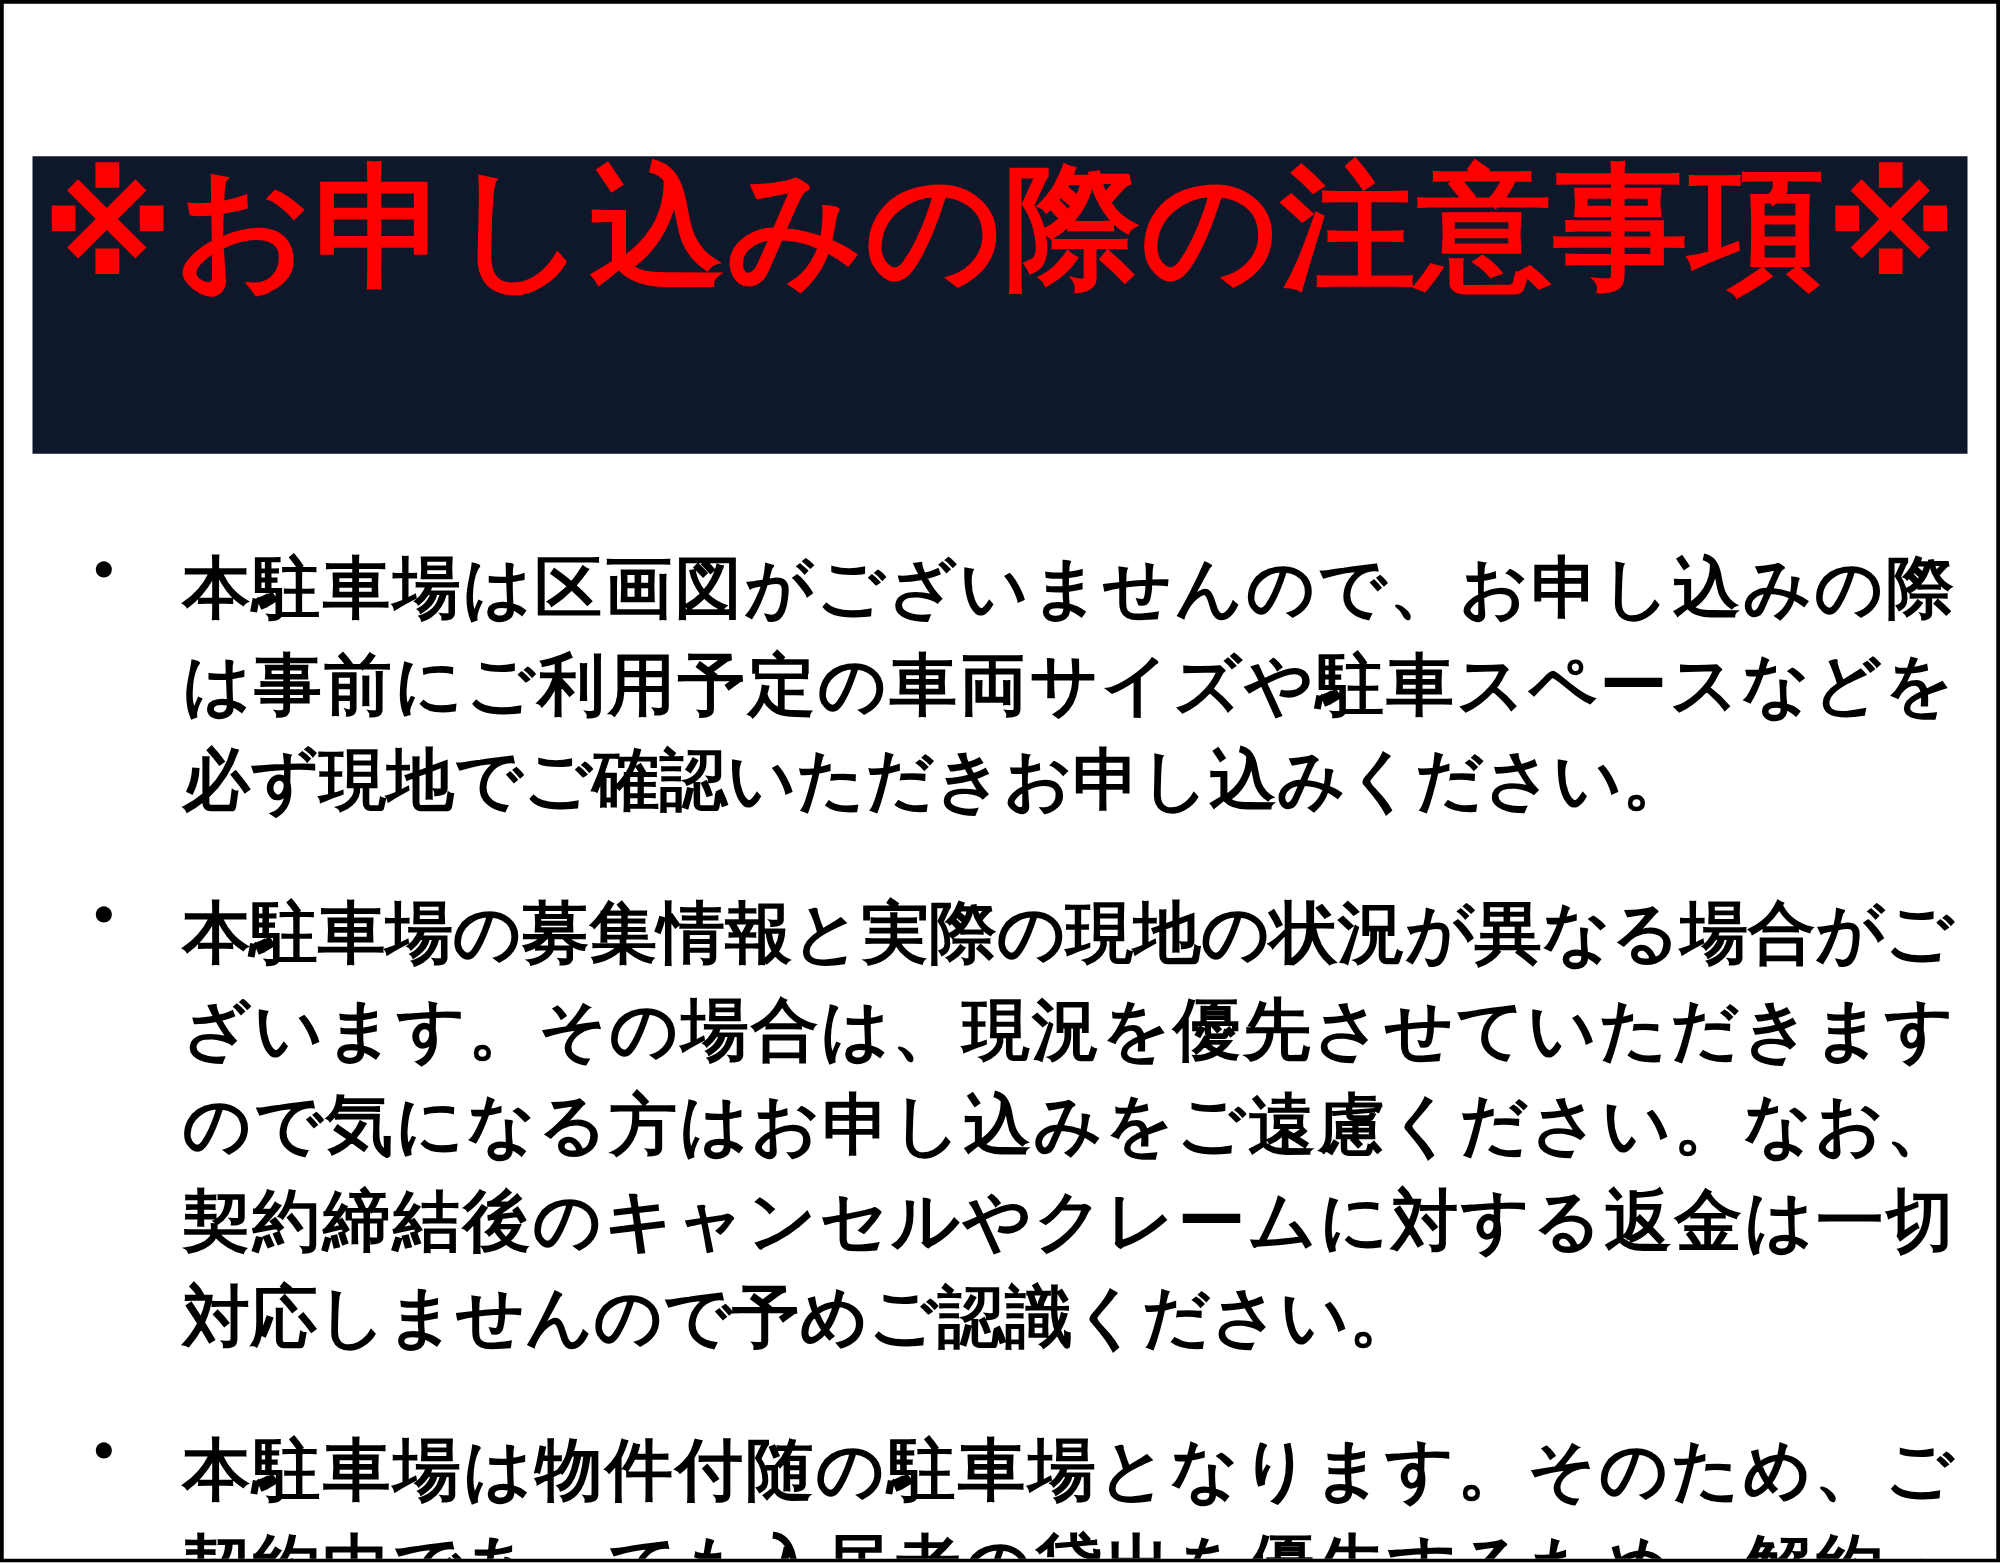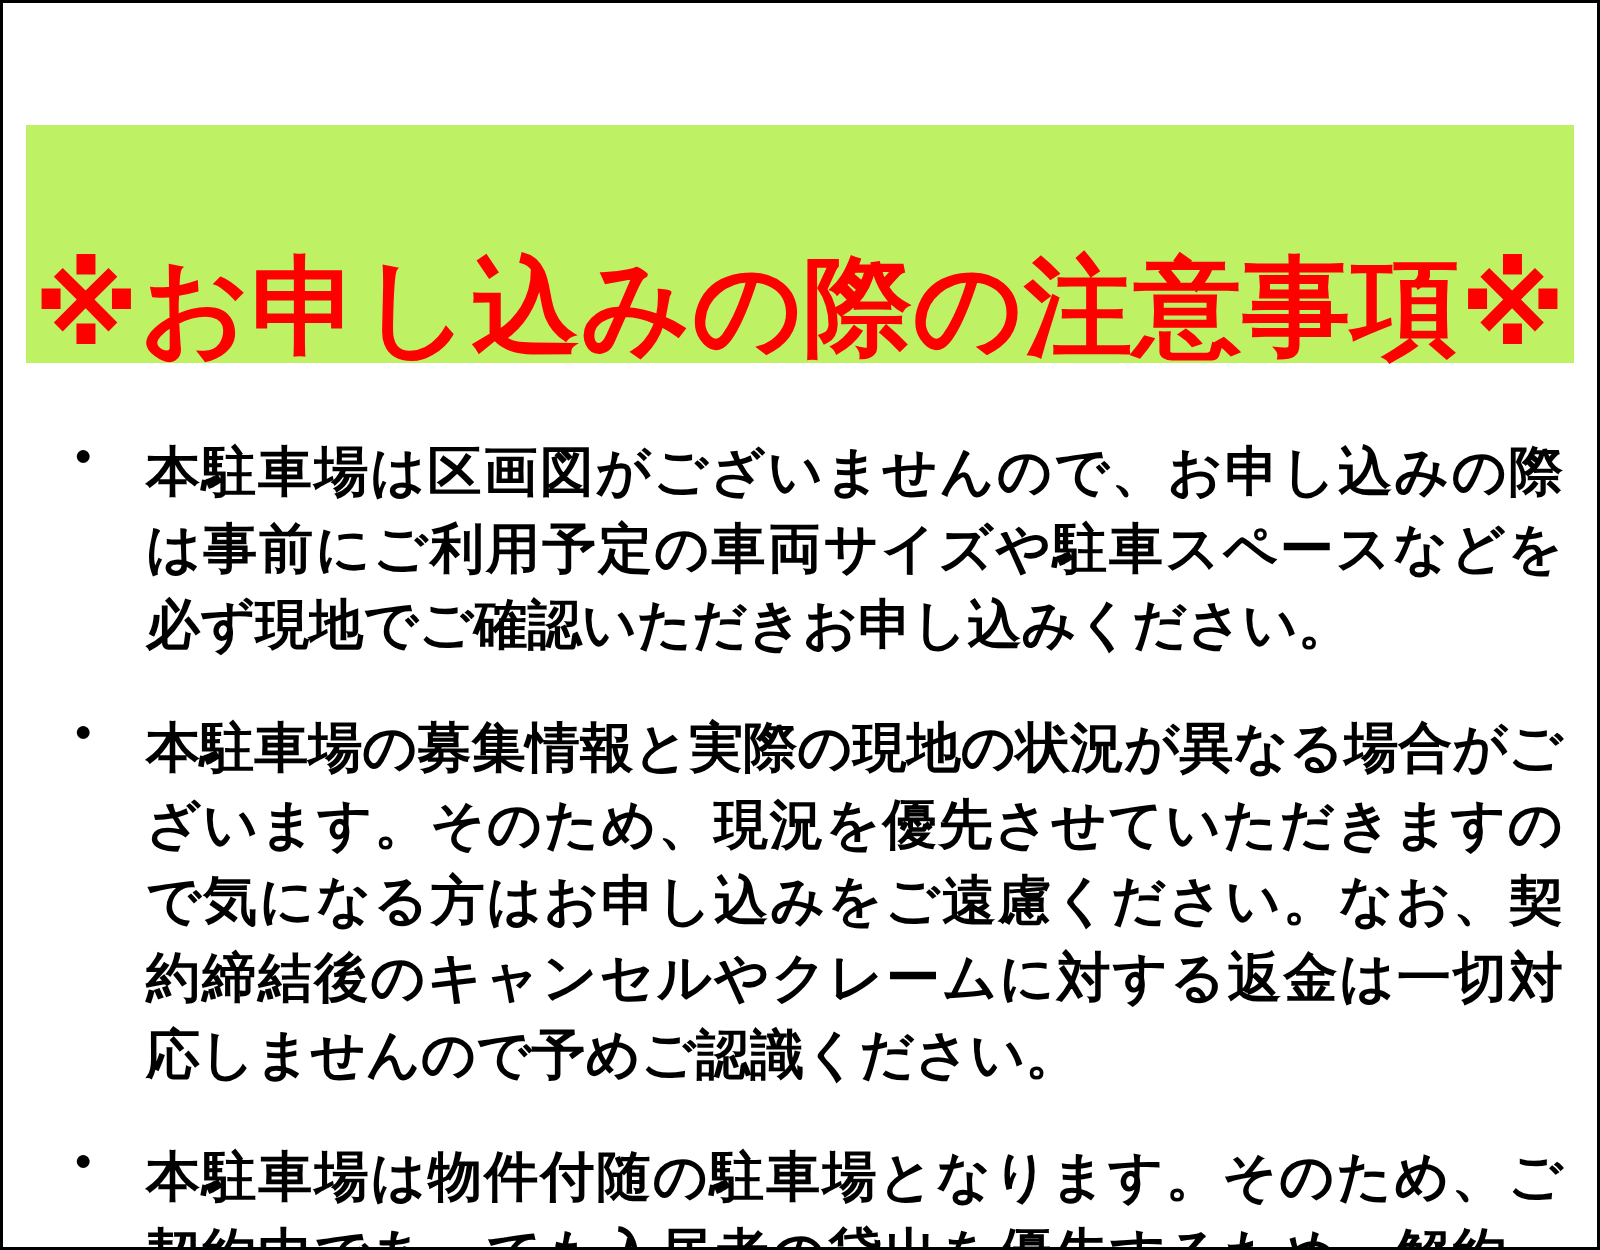"※お申し込みの際の注意事項※" .title-banner { align-items: flex-end -> flex-start; background: #bef264 -> #0f172a }
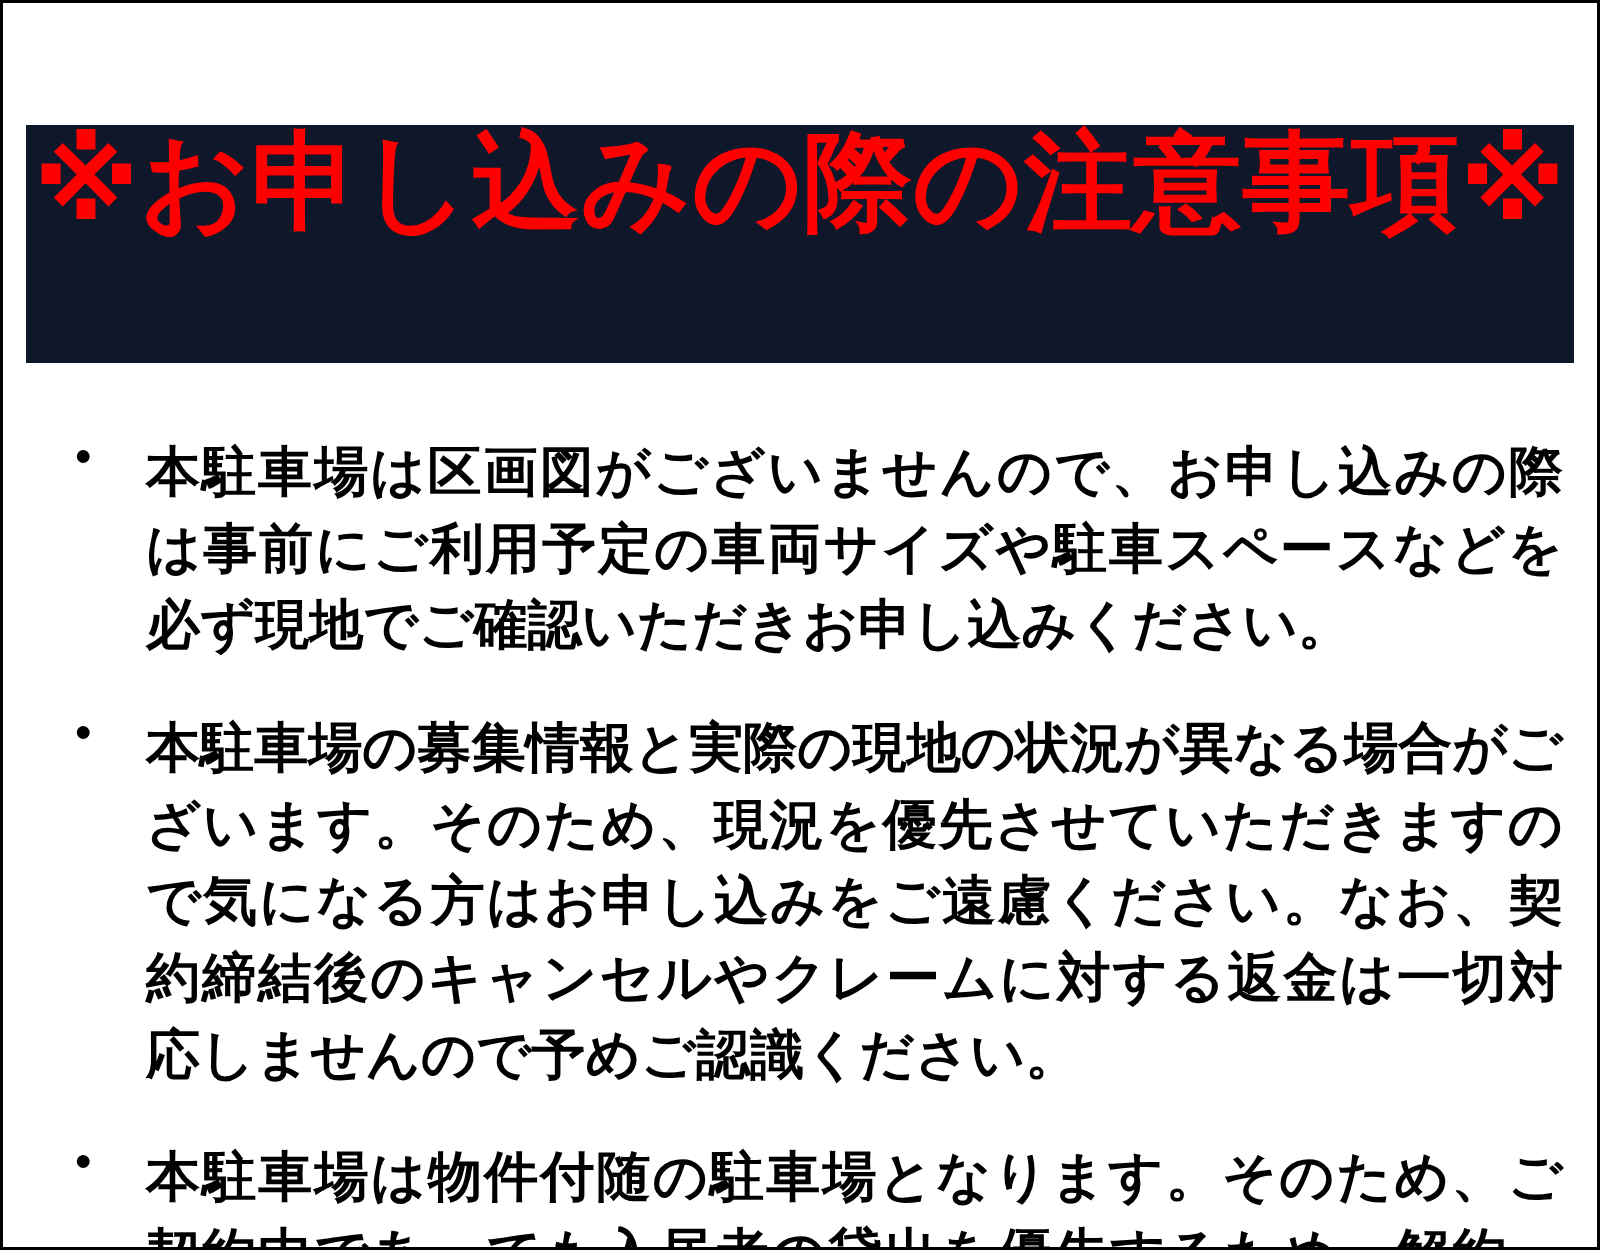"本駐車場の募集情報と実際の現地の状況が異なる場合がございます。そのため、現況を優" span.note-text { text: ため -> 場合は }
